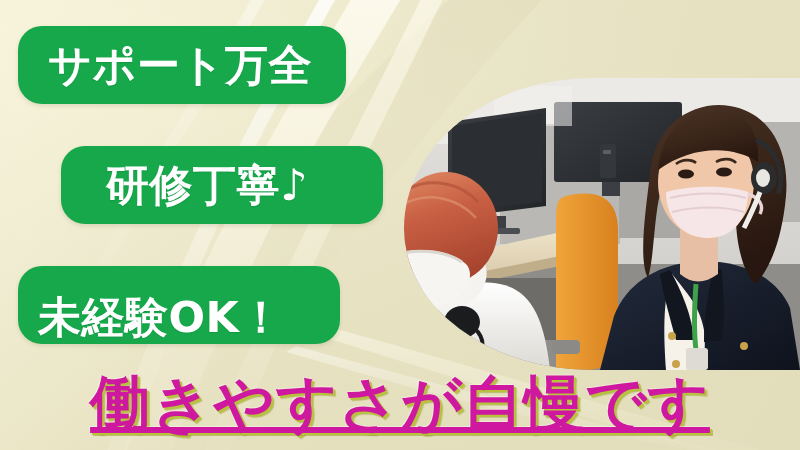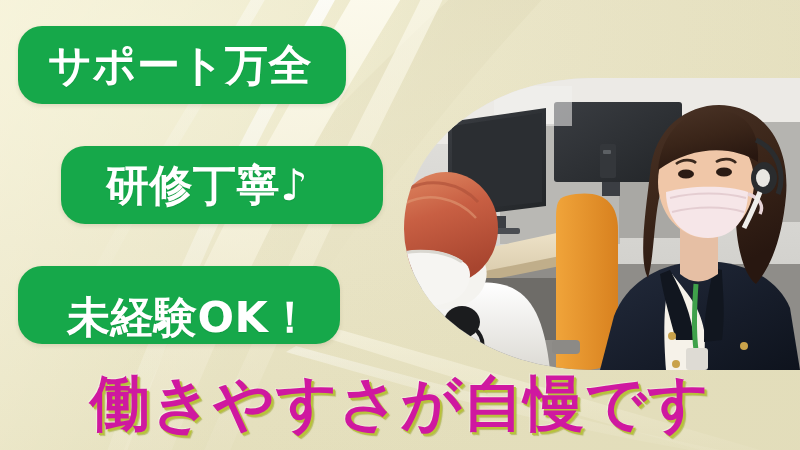"未経験OK！" #badge3 .txt { padding-left: 49px -> 20px }
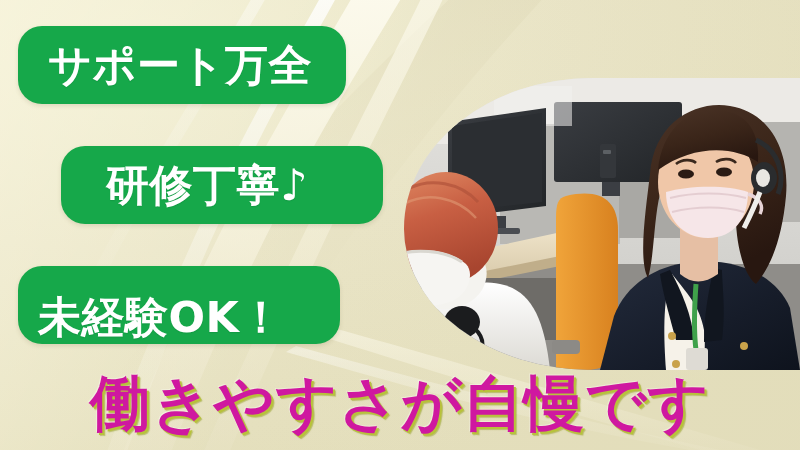"働きやすさが自慢です" .headline { text-decoration: none -> underline }
